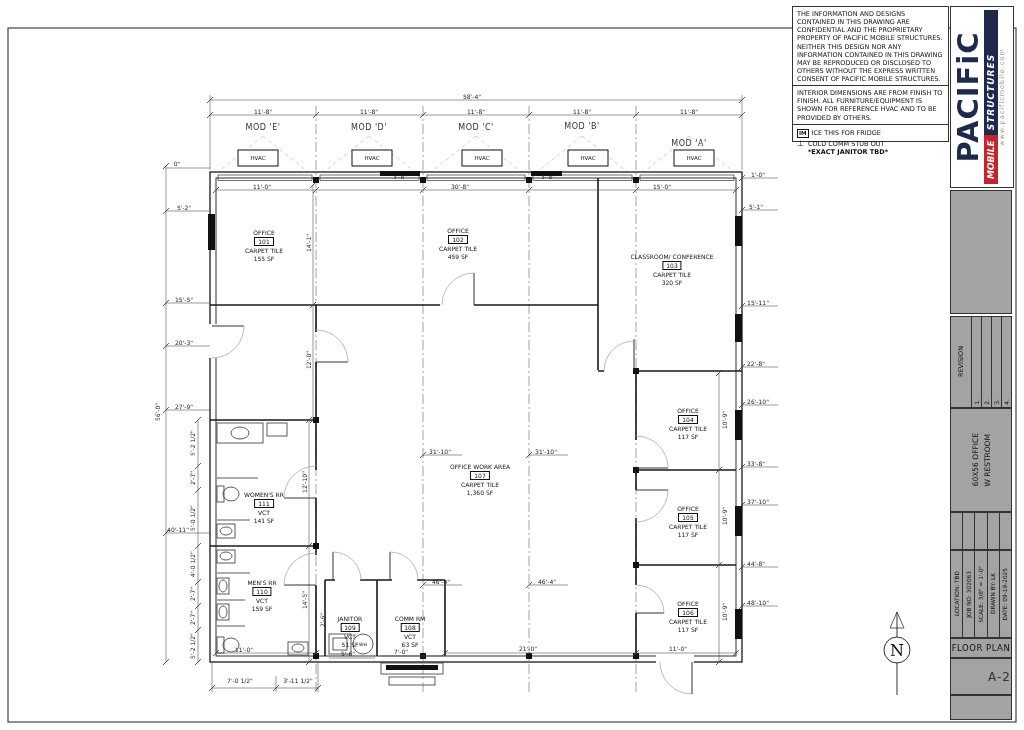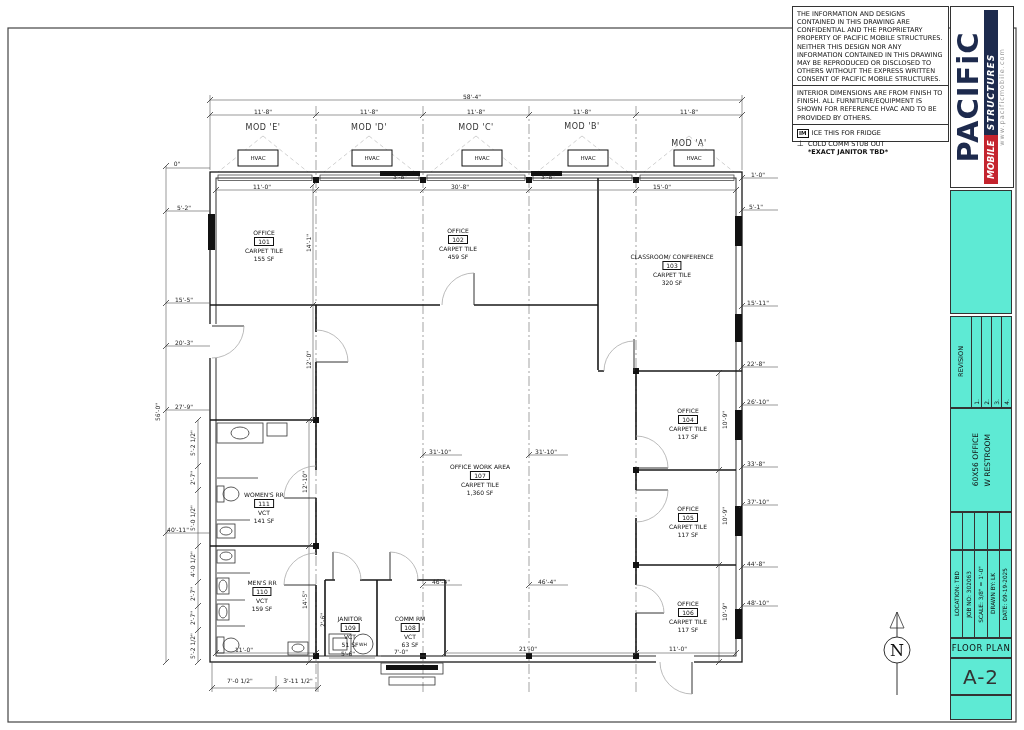"FLOOR PLAN" .tb { background: #5eead4 -> #a3a3a3 }
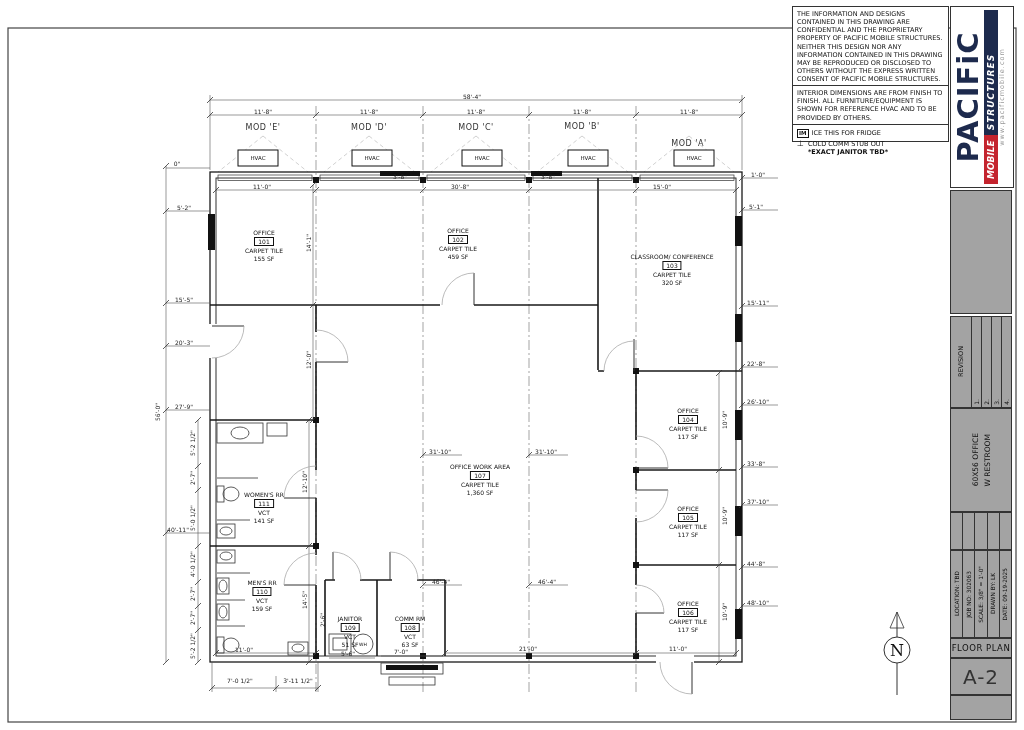"A-2" .tb-no { font-size: 20px -> 12px; justify-content: center -> flex-end }
